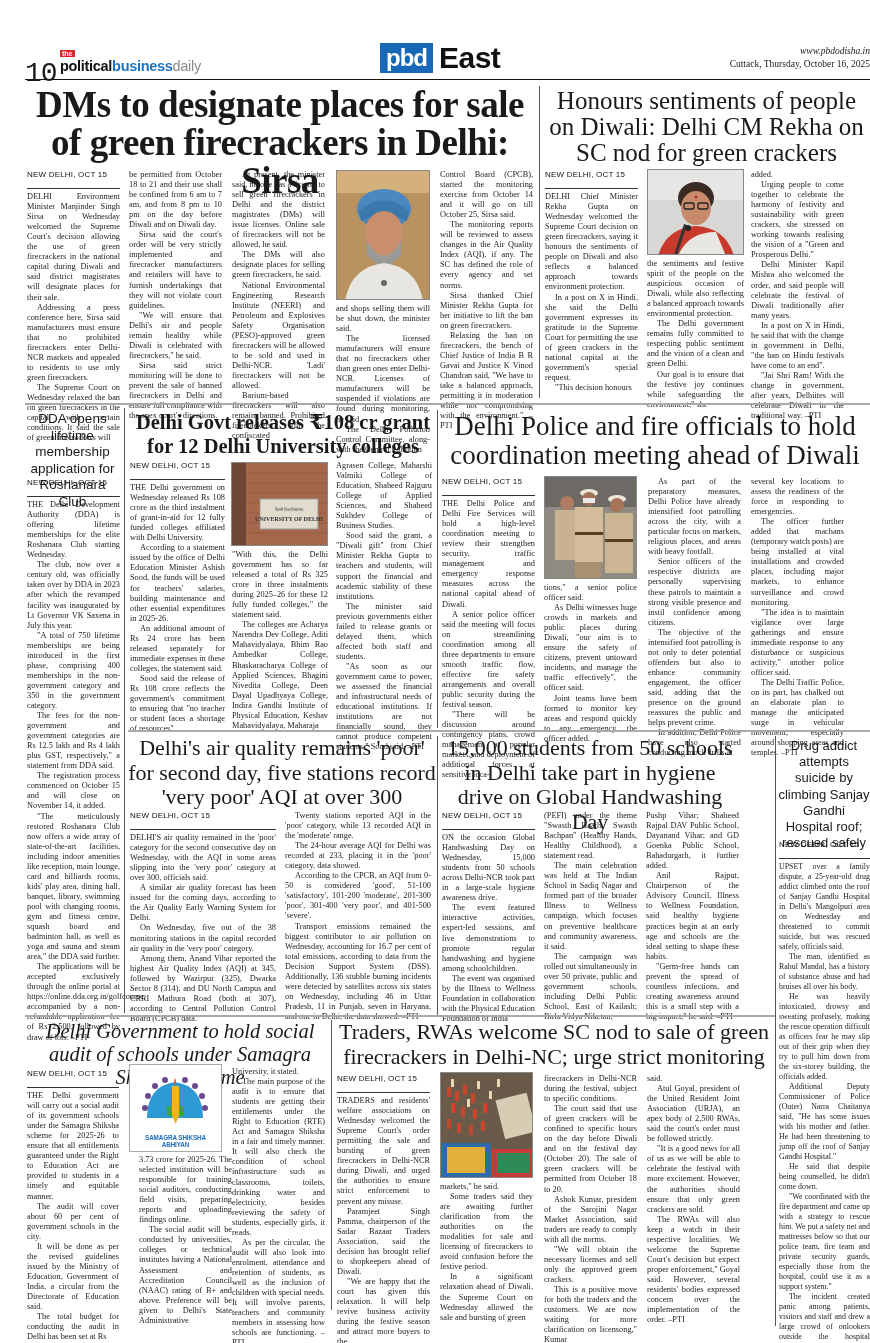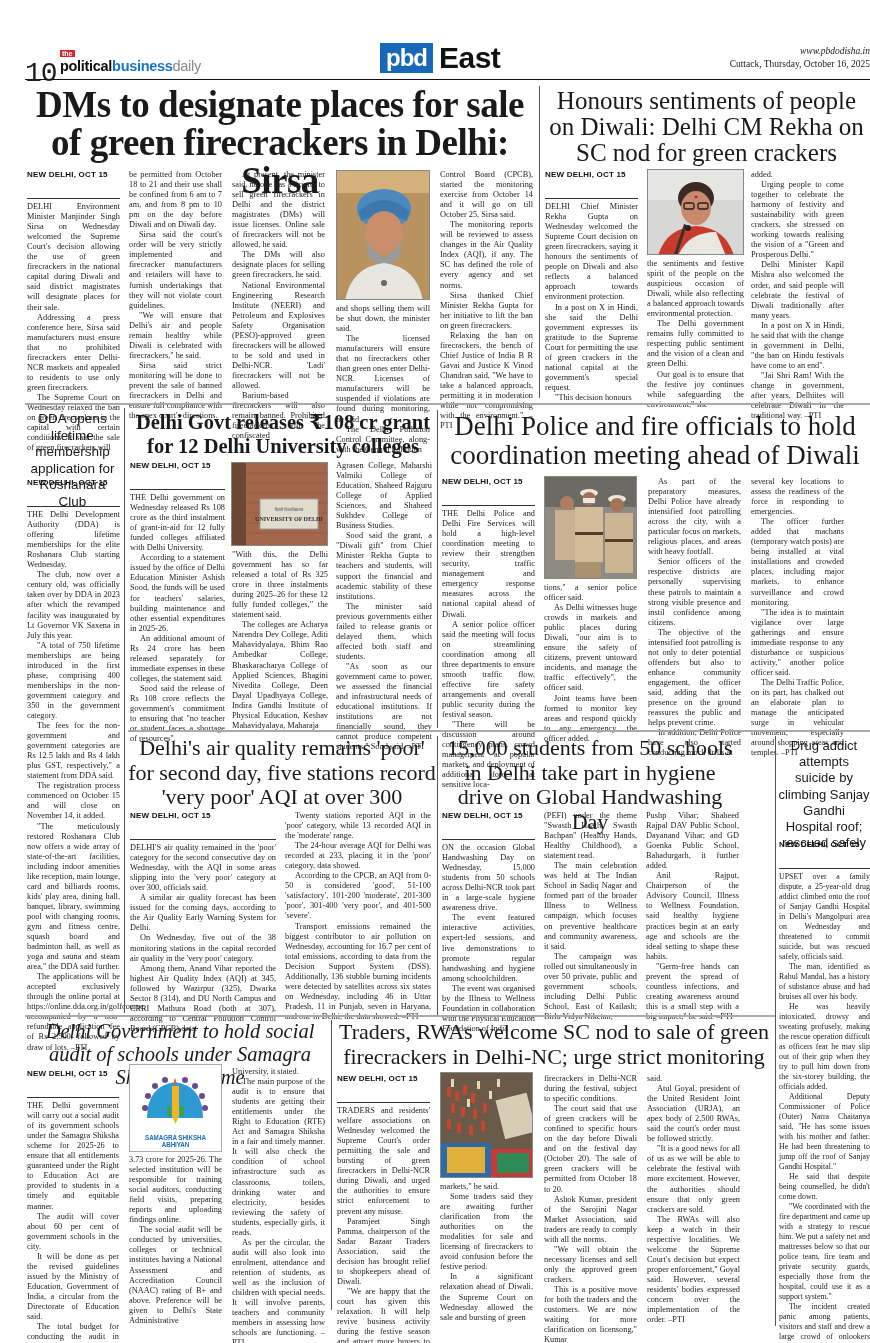"NEW DELHI, OCT 15" .byline { font-weight: bold -> normal; padding-bottom: 18px -> 8px }
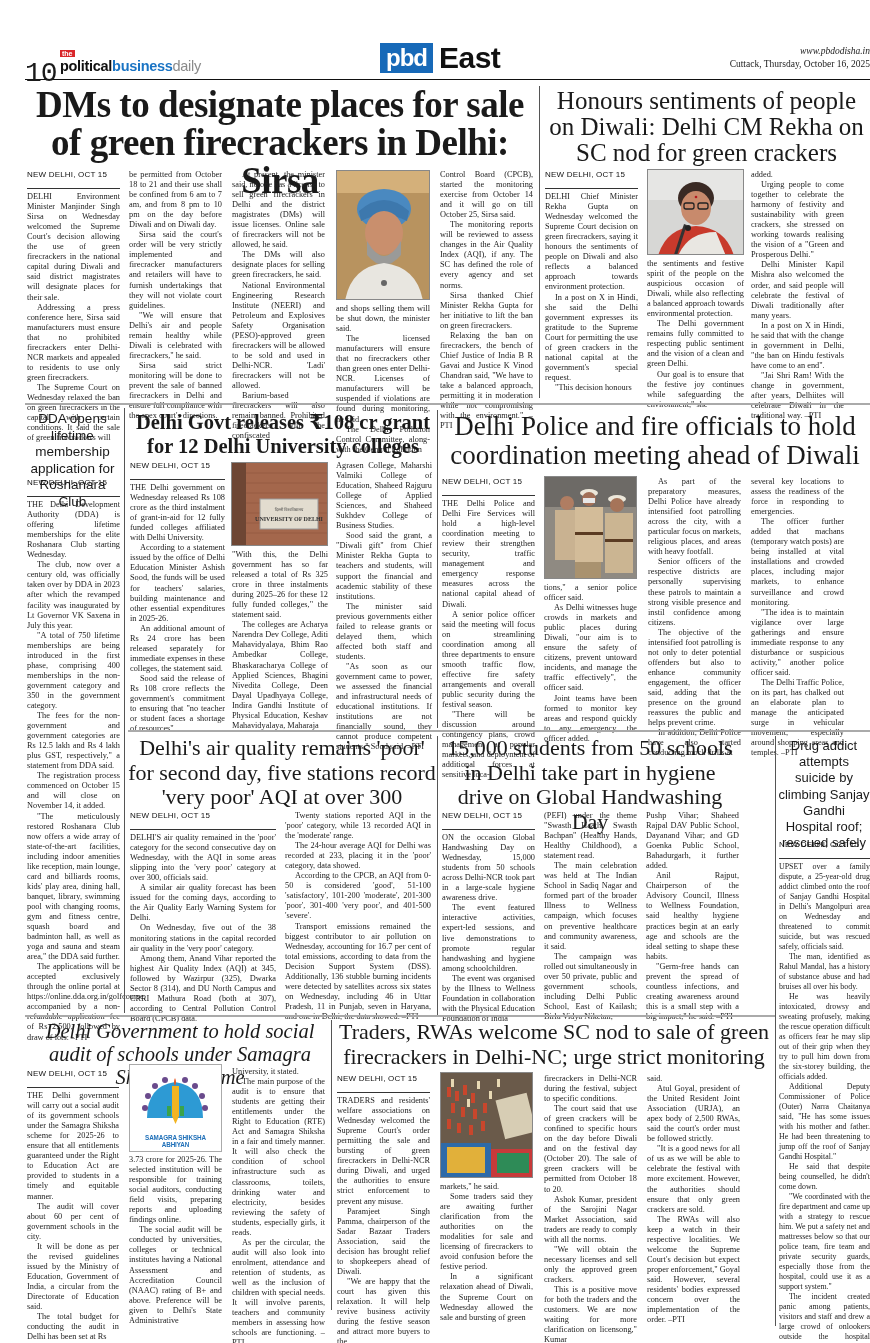"3.73 crore for 2025-26. The" div.col { left: 129px -> 139px }
